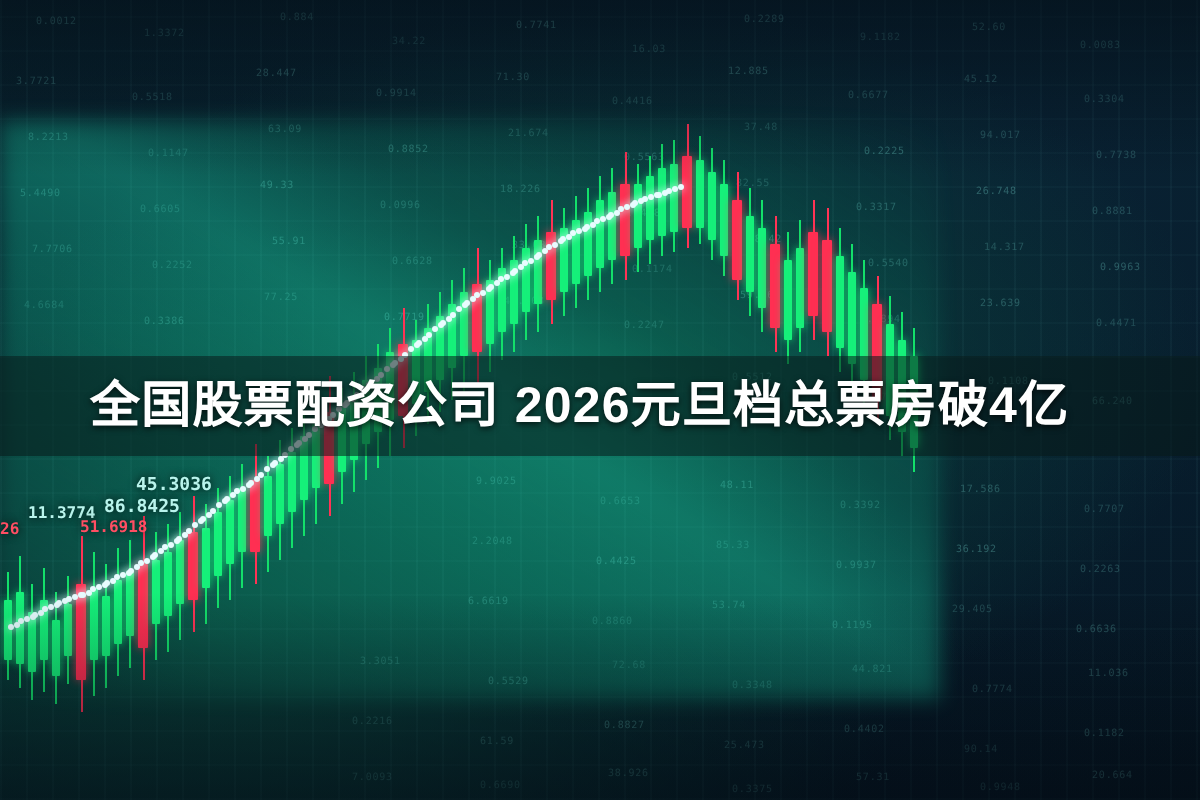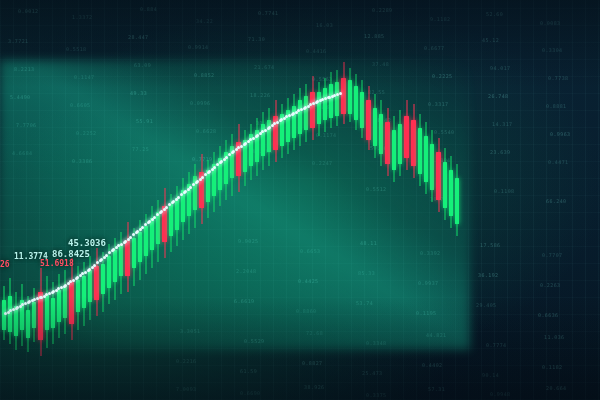"全国股票配资公司 2026元旦档总票房破4亿" div.title-band { html: none -> <div> <div>全国股票配资公司 2026元旦档总票房破4亿</div> </div> }
